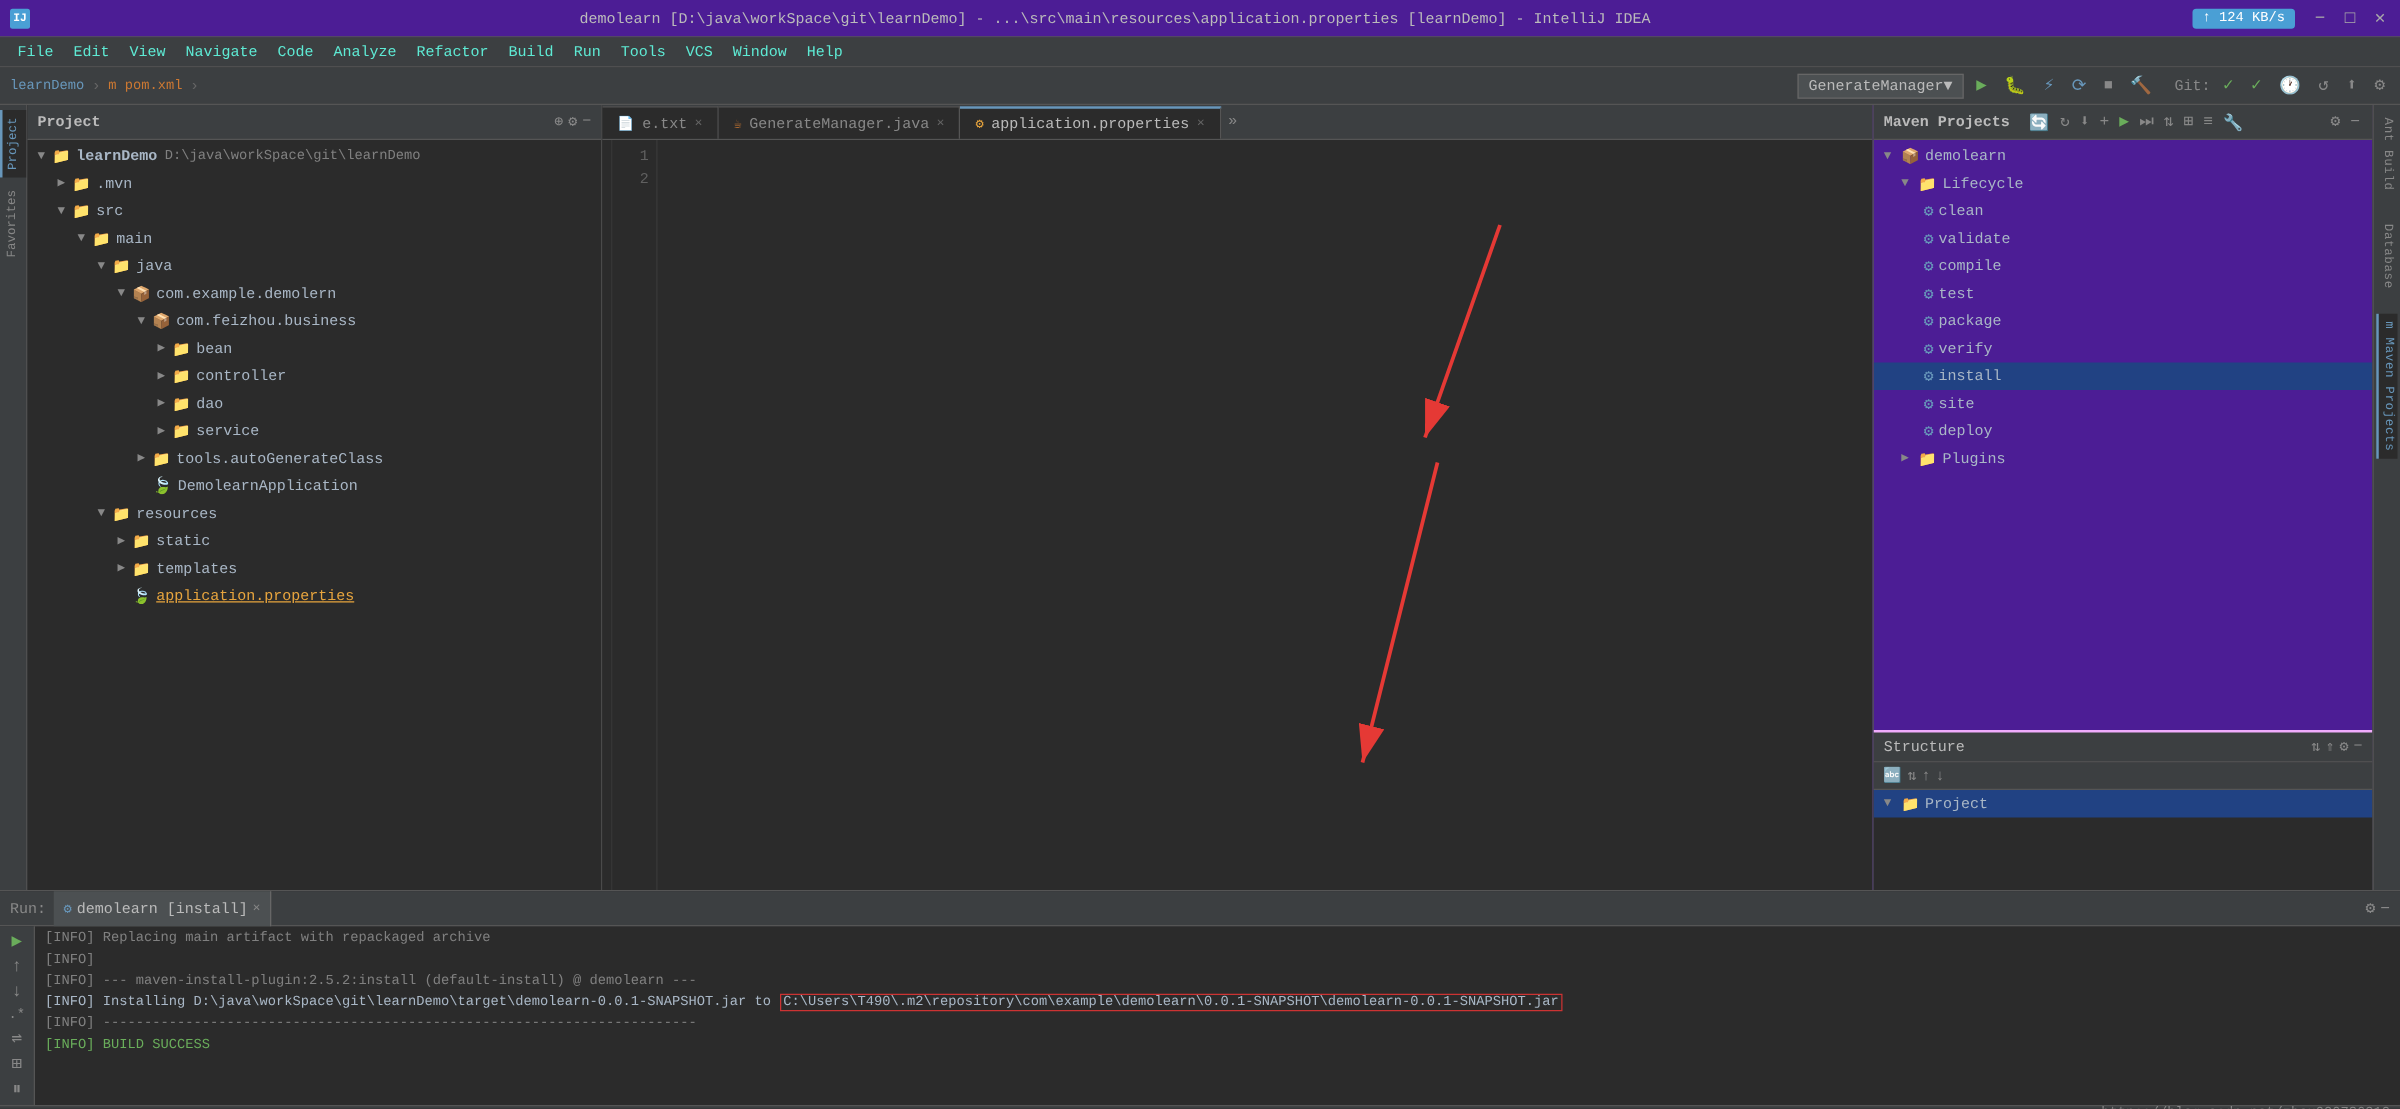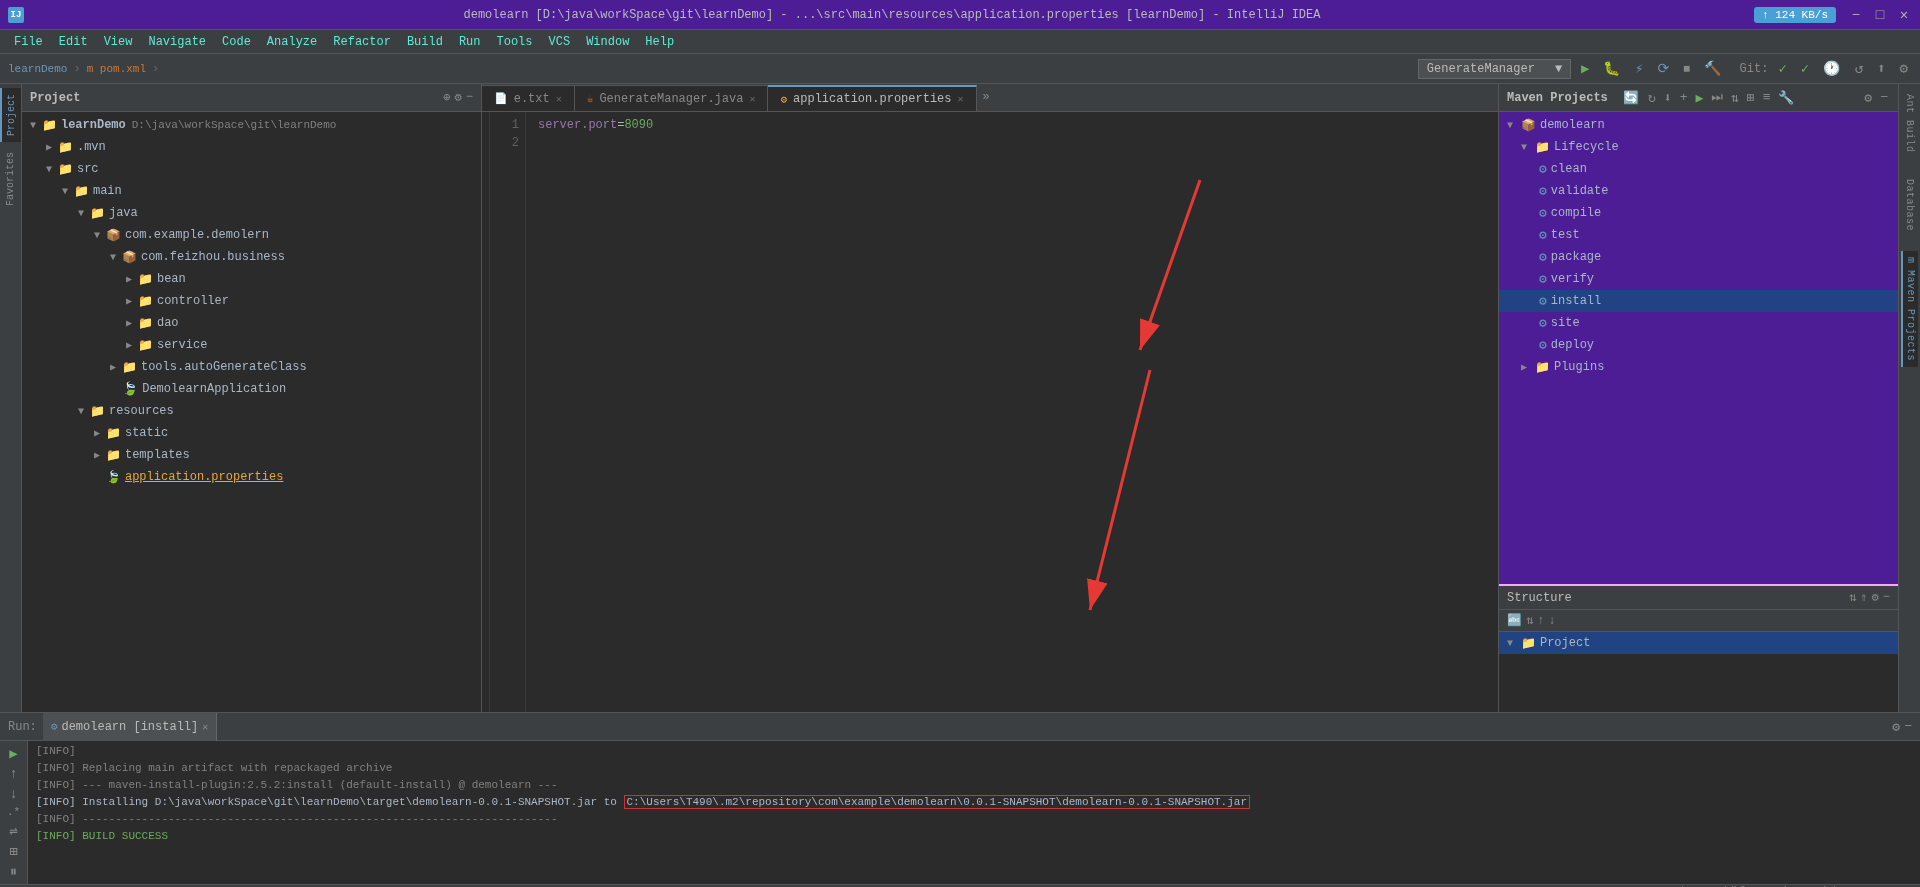"GenerateManager" .nav-dropdown { gap: 20px -> 0 }
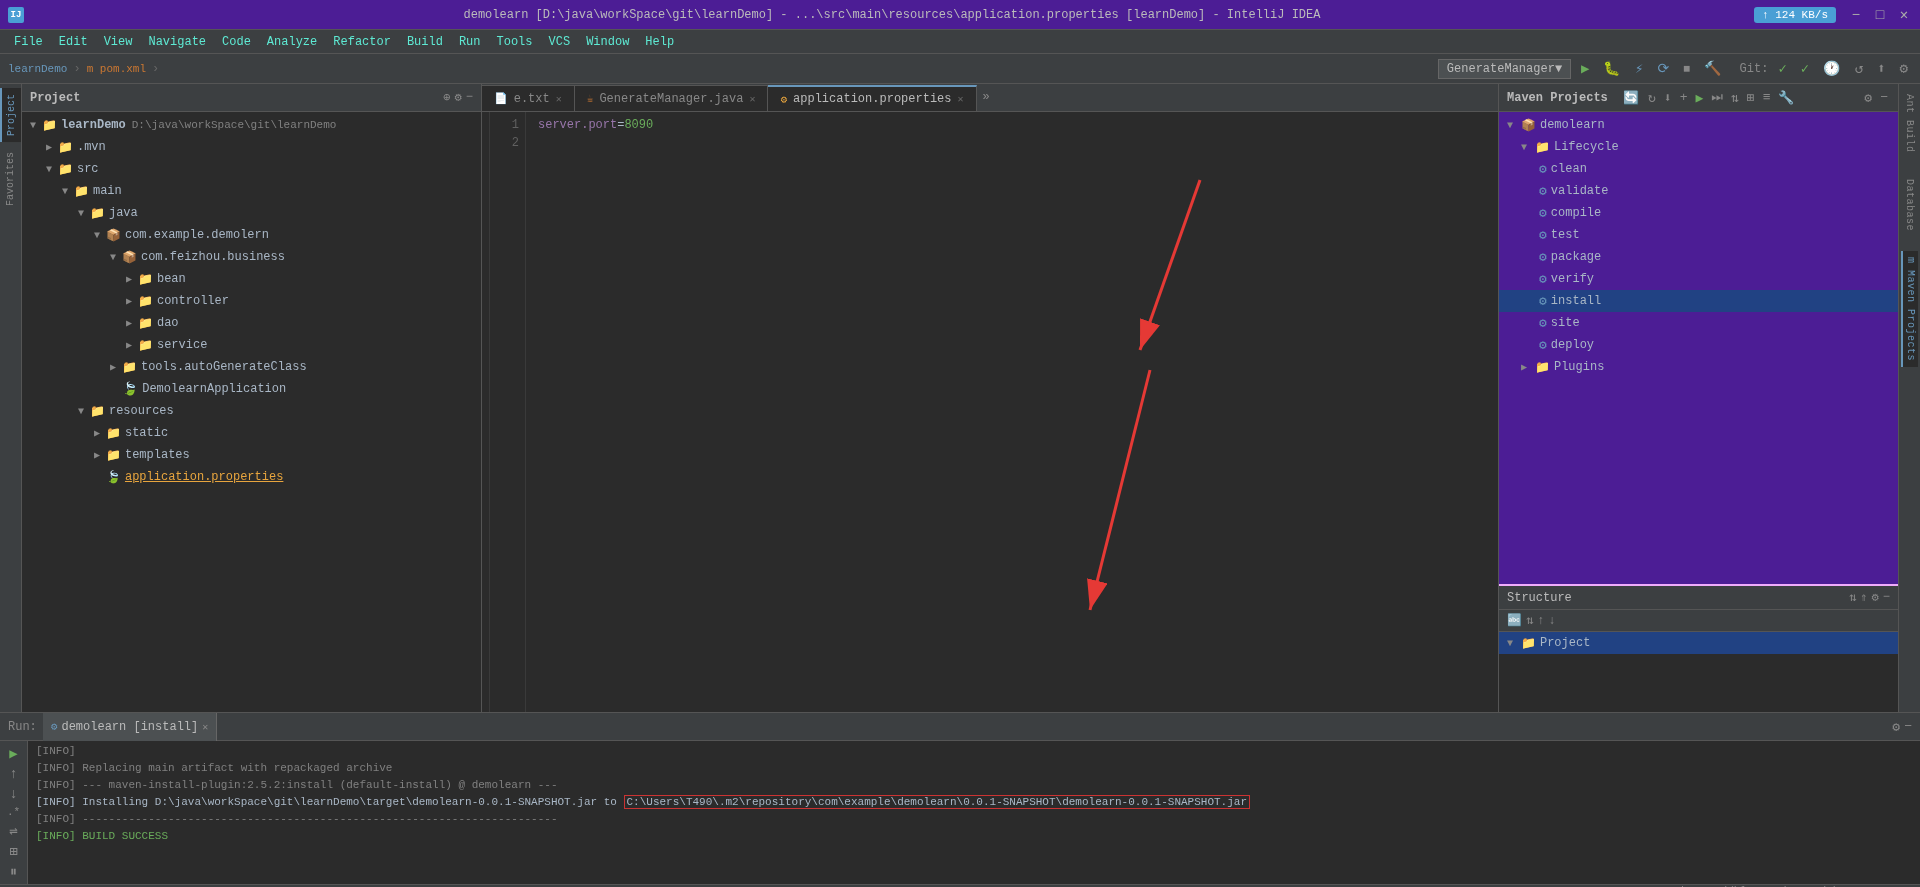"server.port=8090" div.code-line { html: <div><span>server.port</span>=<span>8090</span></div> -> none }
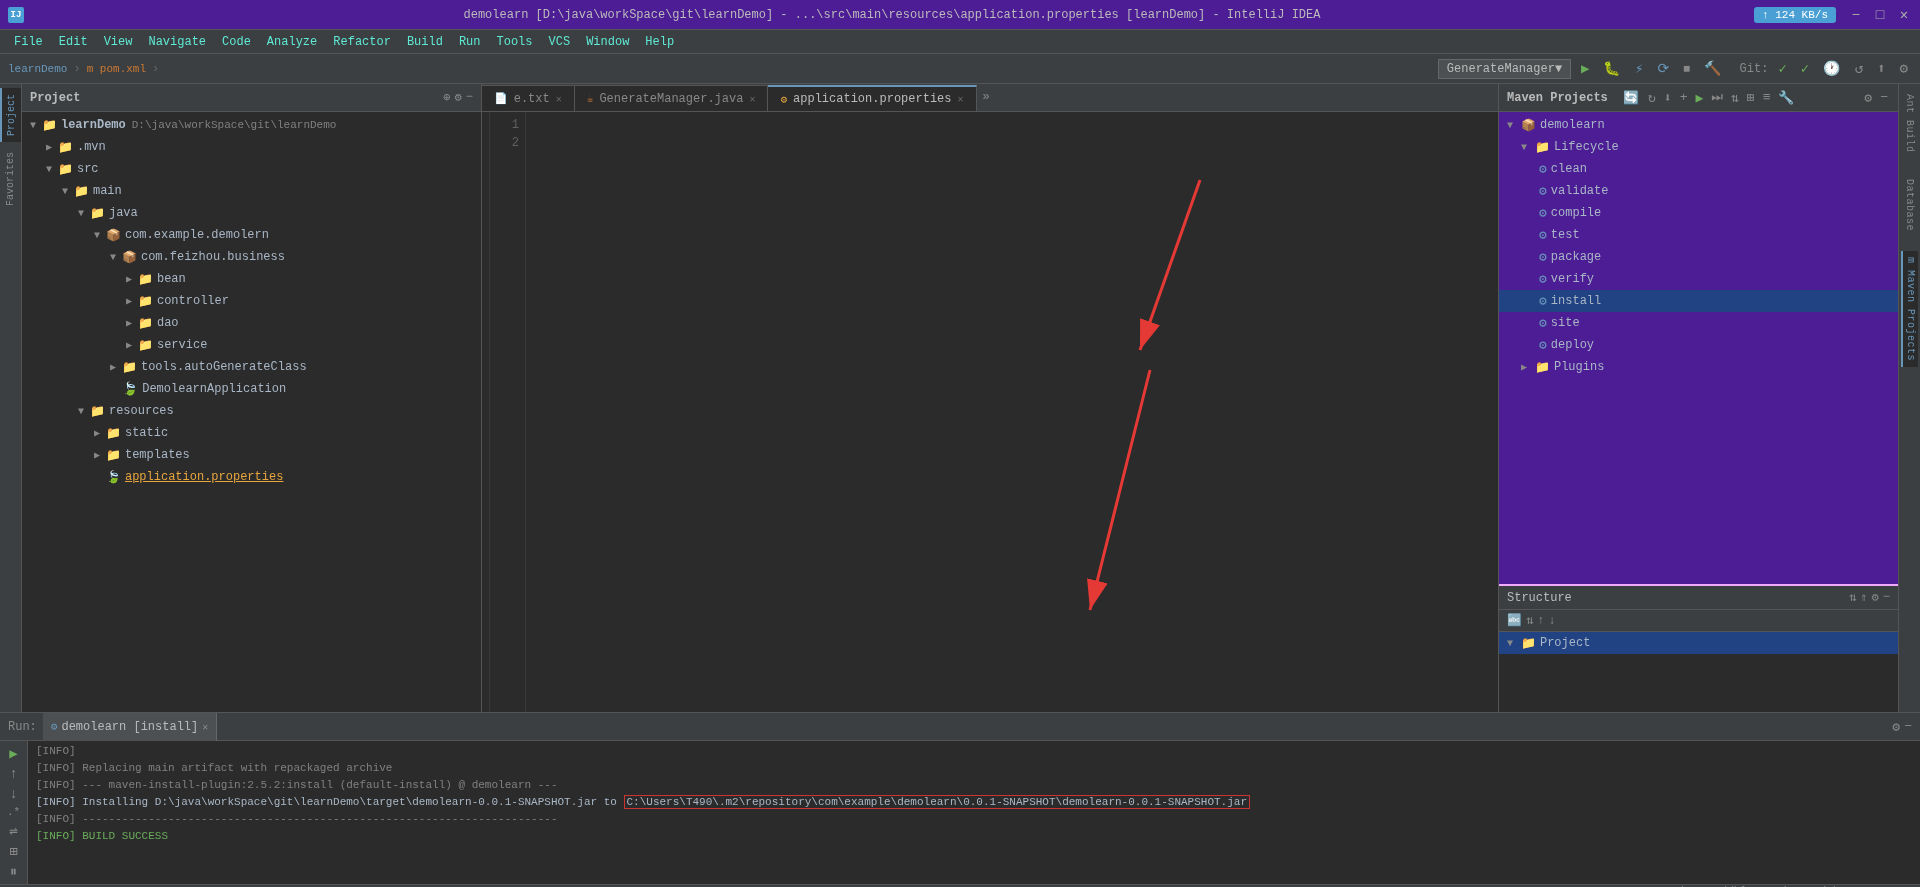"[INFO]" div.log-line { order: before "[INFO] Replacing main artifact with" -> after "[INFO] Replacing main artifact with" }
